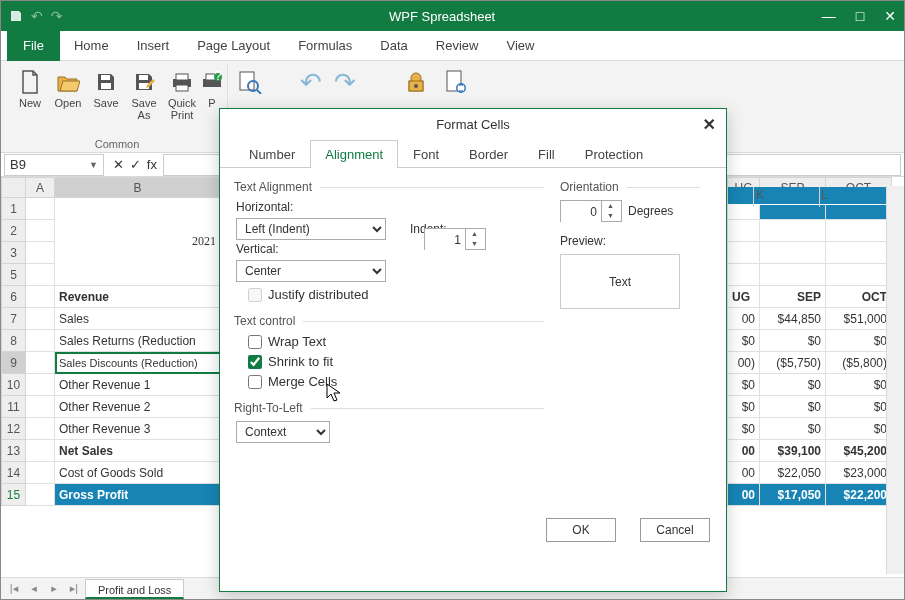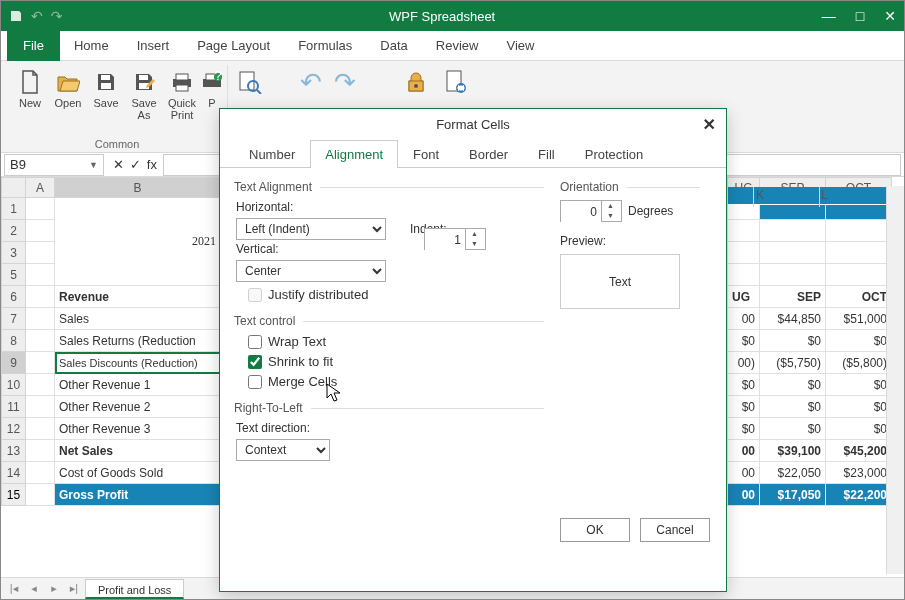"Text direction:" div.frow { html: <div> <span>Text direction:</span> </div> -> none }
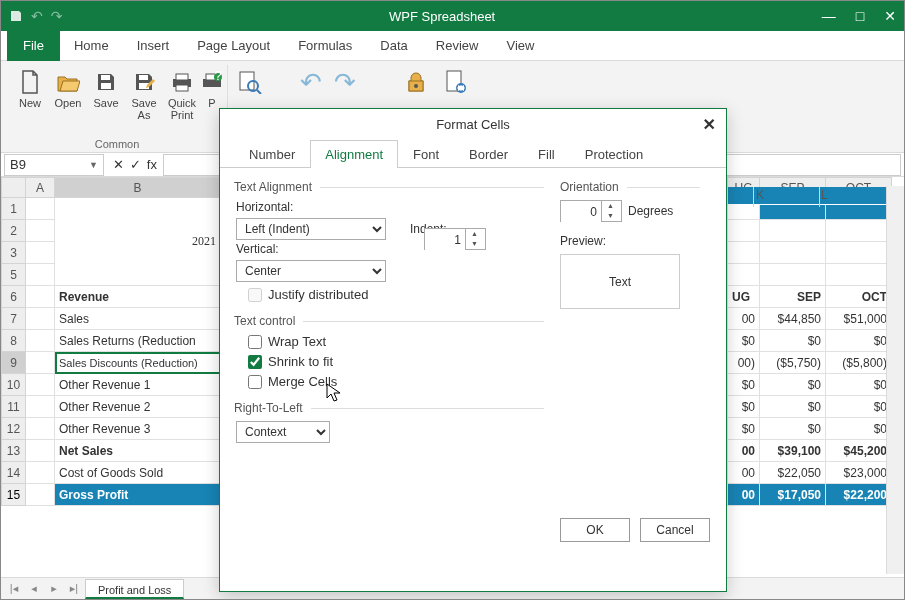"15" td.rowhdr { color: #000000 -> #15803d }
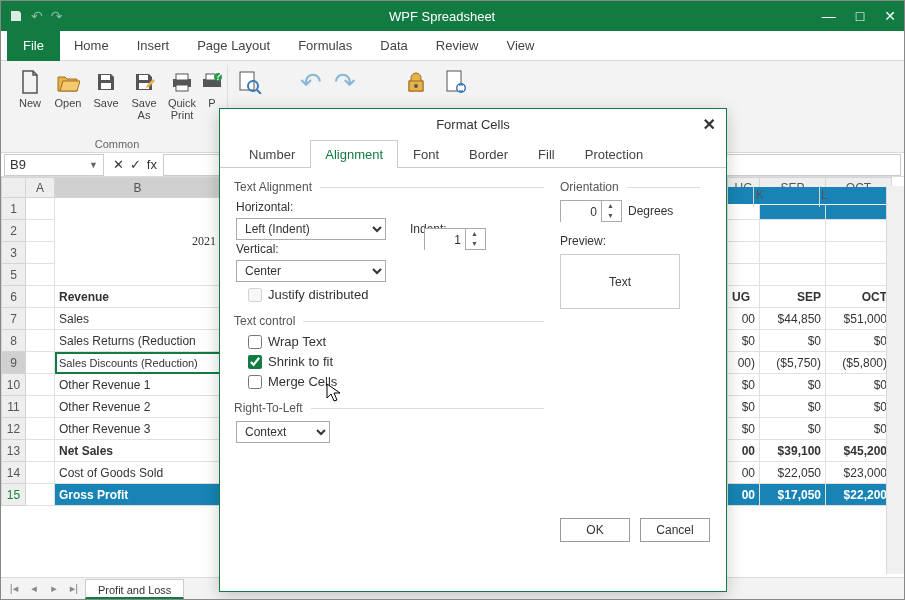"OK" .dlgbtns { gap: 10px -> 24px }
